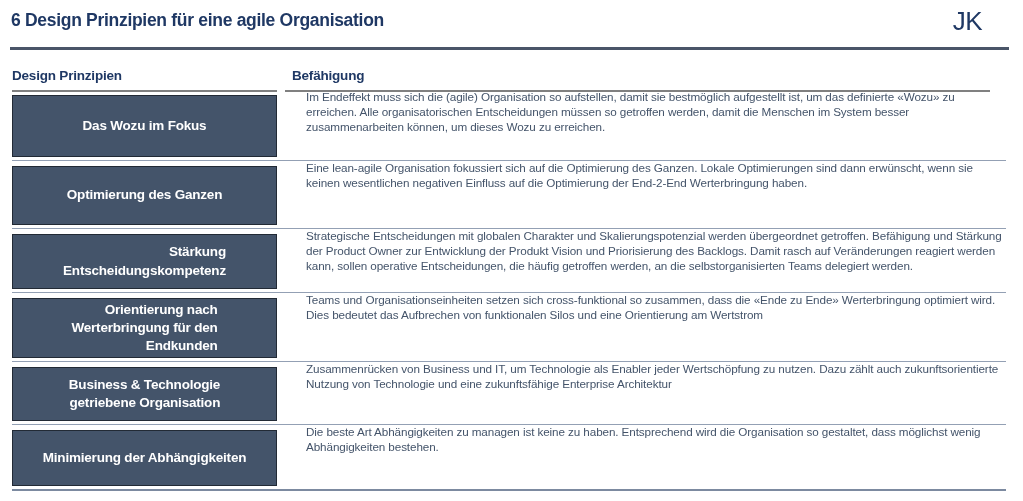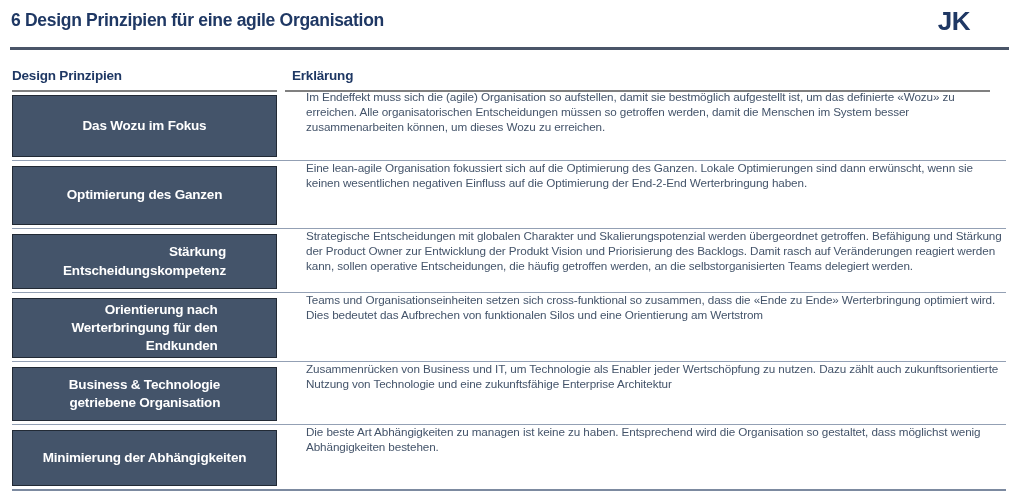"JK" .logo { font-weight: bold -> normal; margin-right: 38px -> 26px }
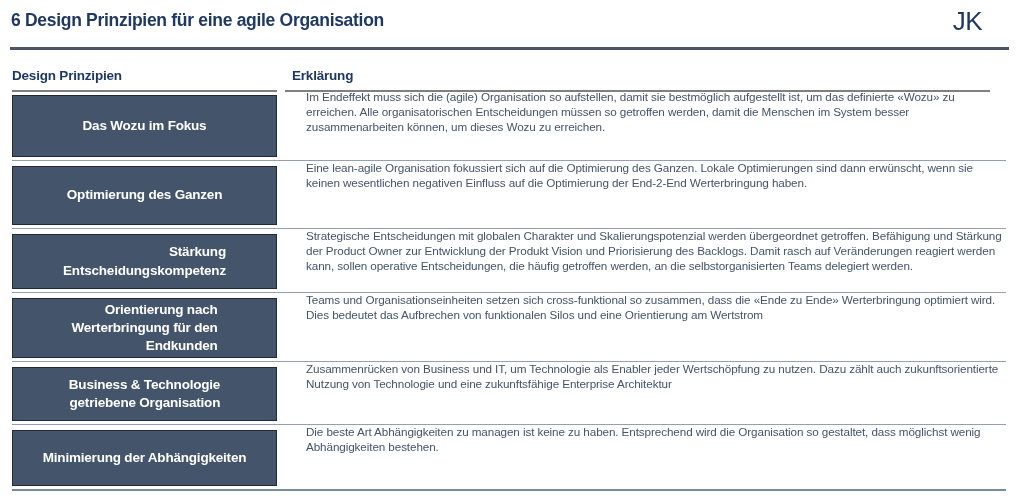"Erklärung" div.col-h { text: Erklärung -> Befähigung }
